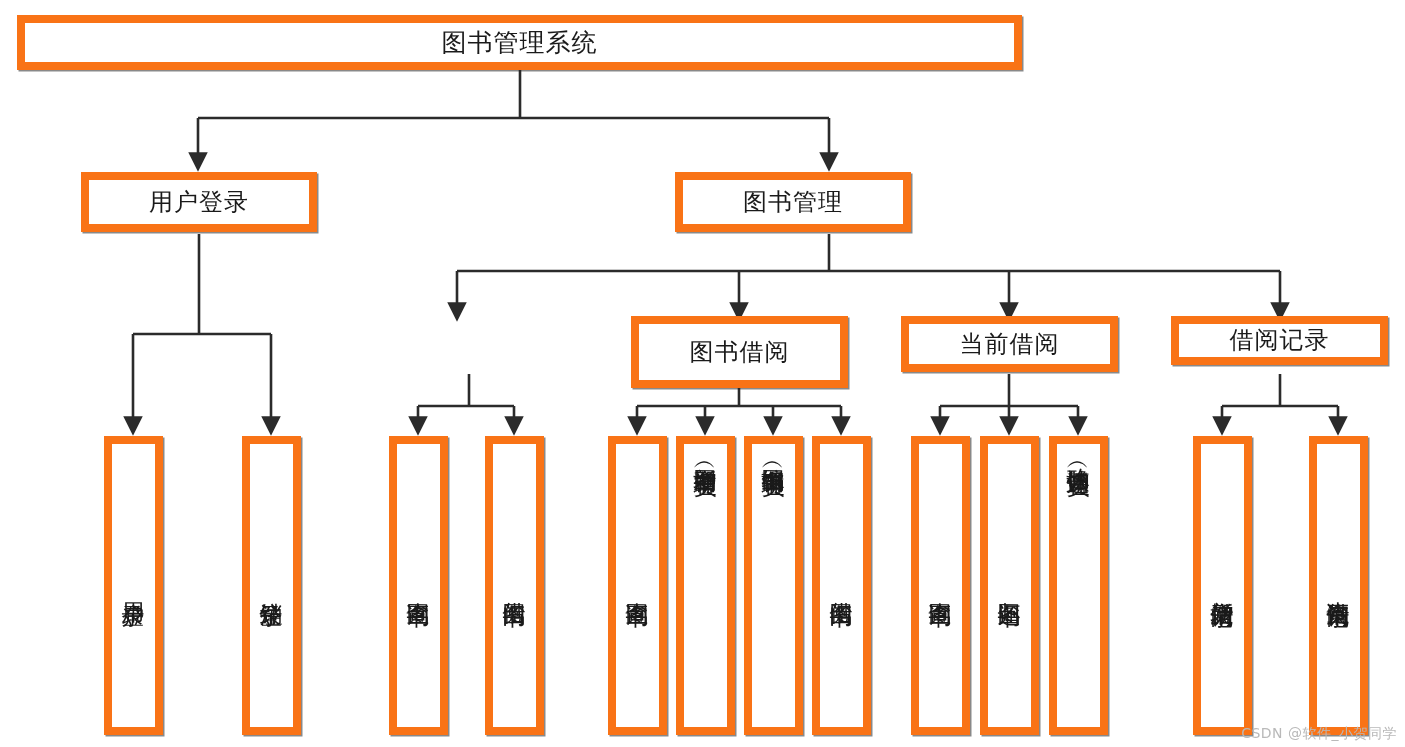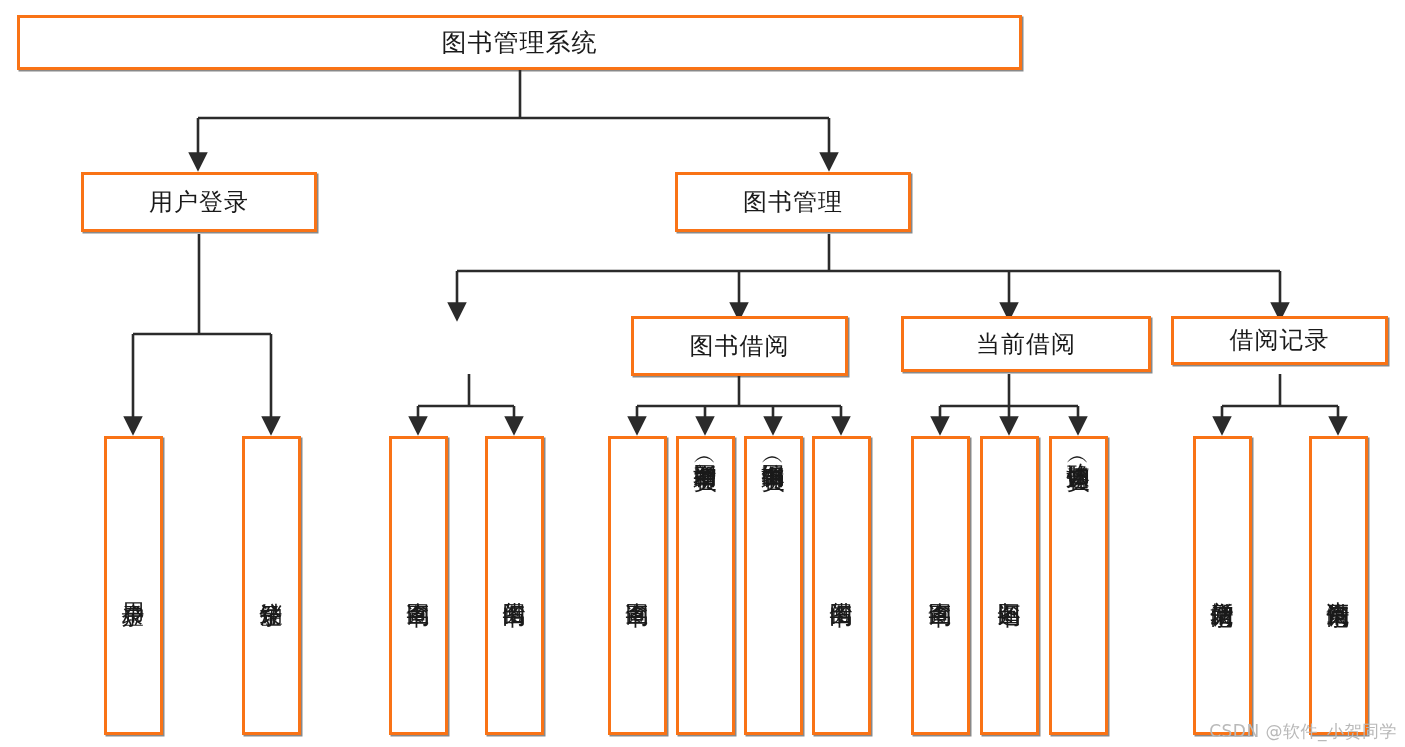"图书管理系统" .node { border: 3px solid #f97316 -> 8px solid #f97316 }
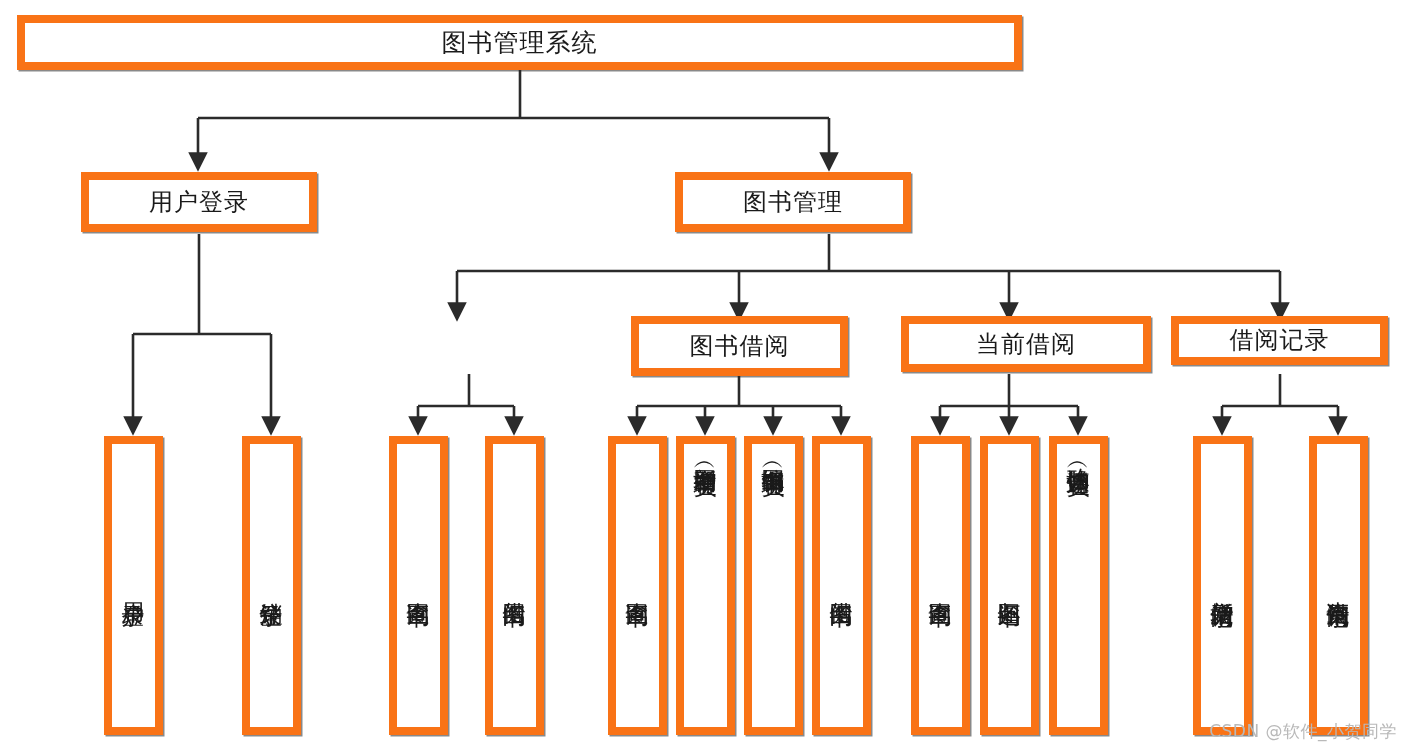"图书借阅" div.node { height: 60px -> 72px }
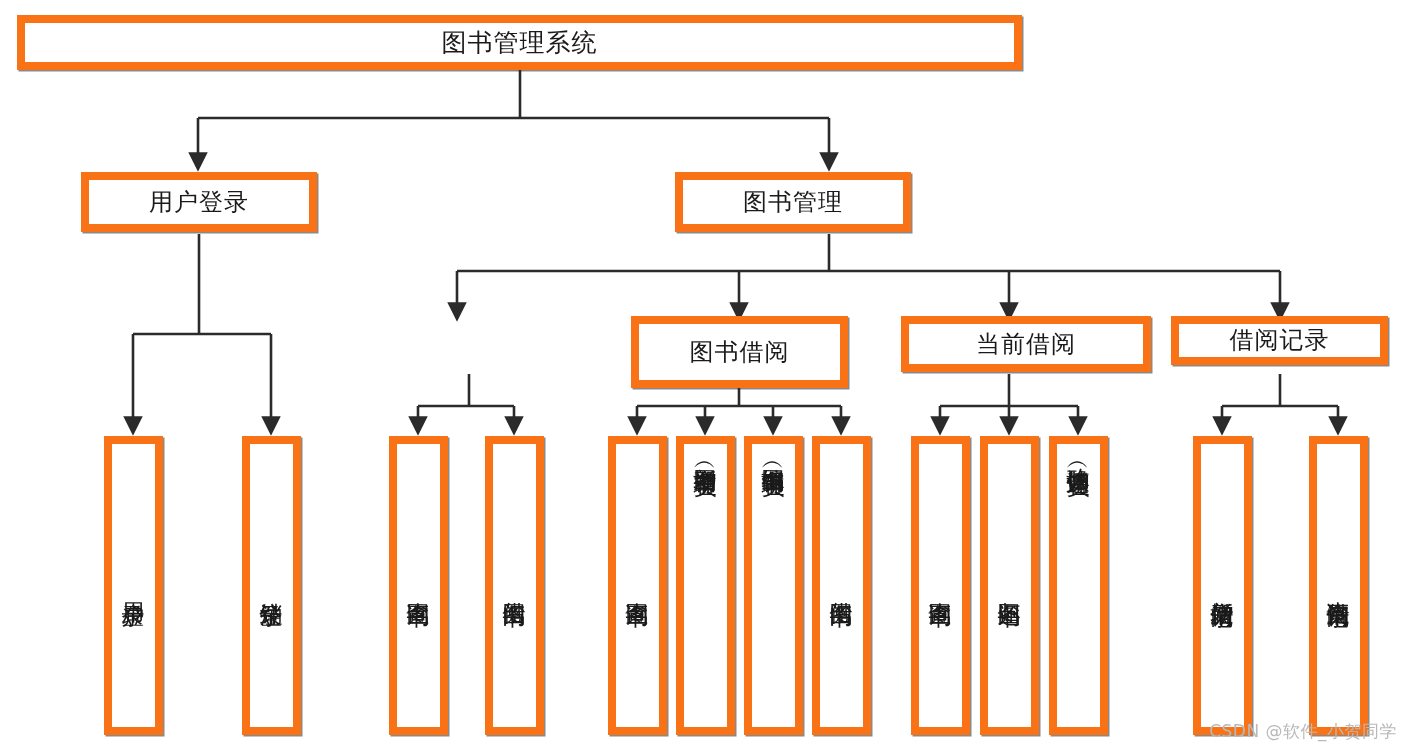"当前借阅" div.node { width: 250px -> 217px }
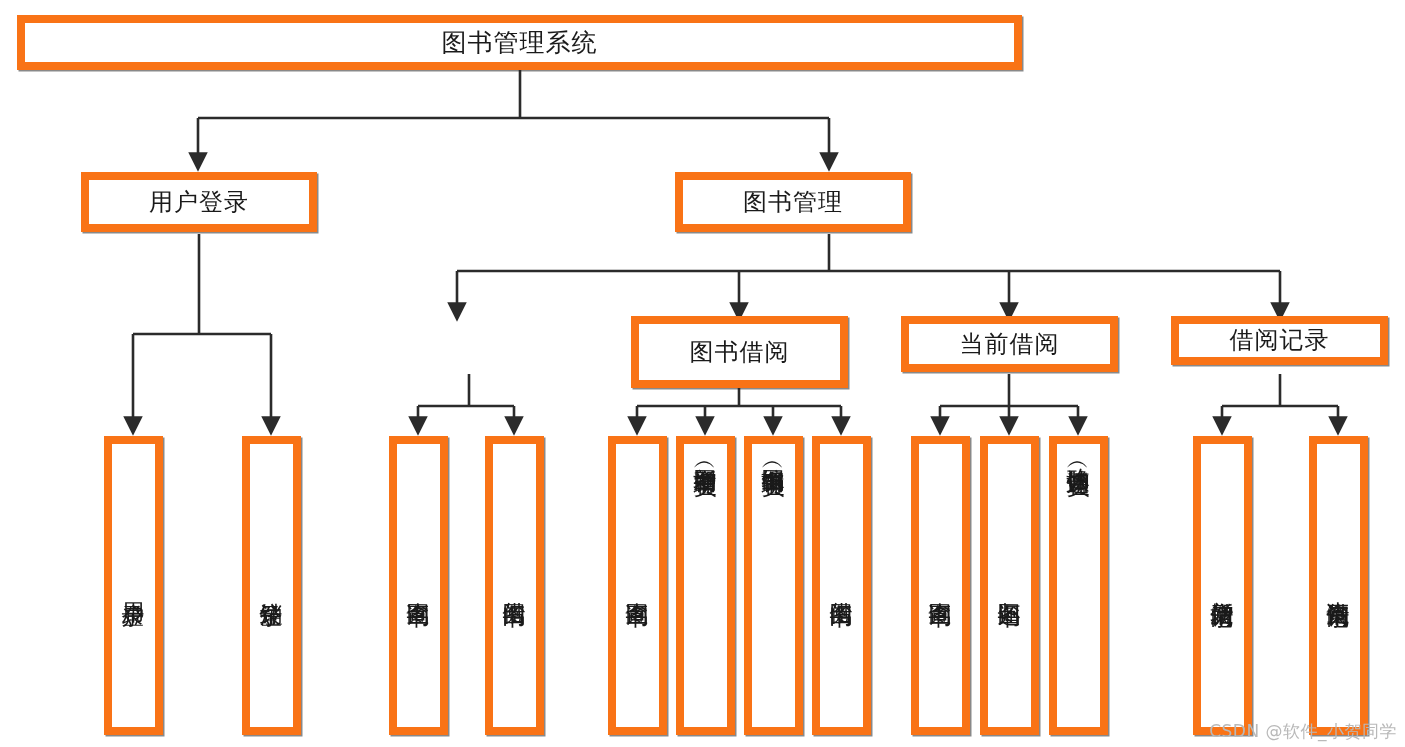"CSDN @软件_小贺同学" .watermark { font-size: 17px -> 14px }
